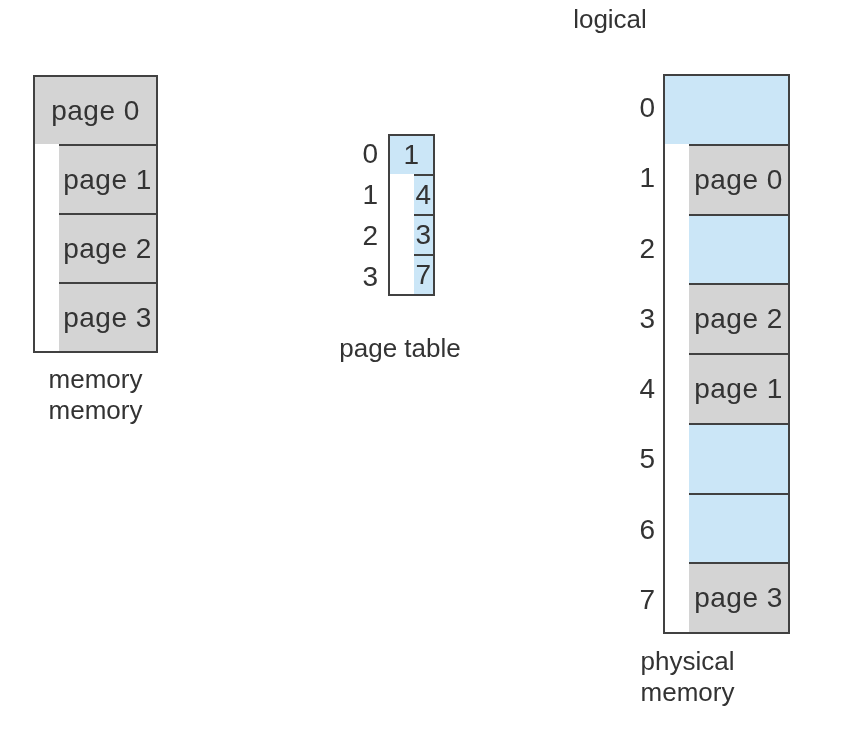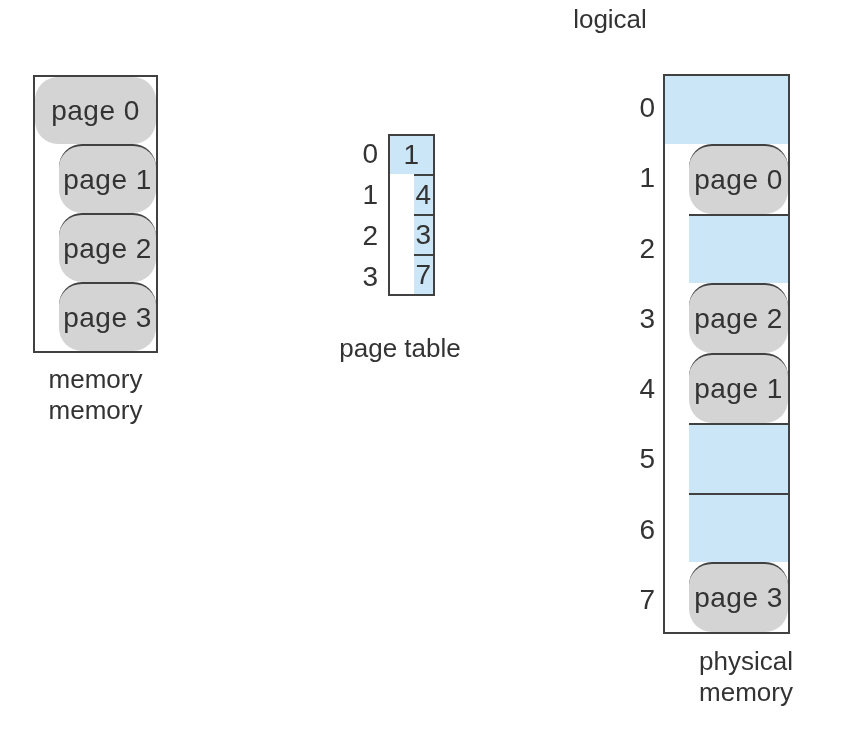"page 0" .gray { border-radius: 23px -> none }
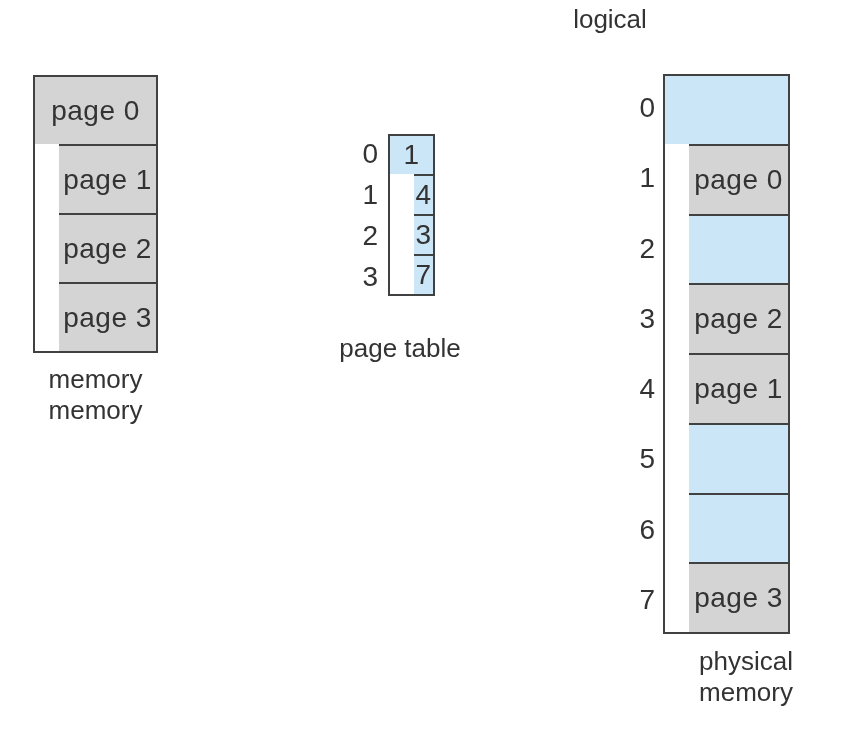"physical" #physical-label { left: 652px -> 617px; text-align: right -> none }
